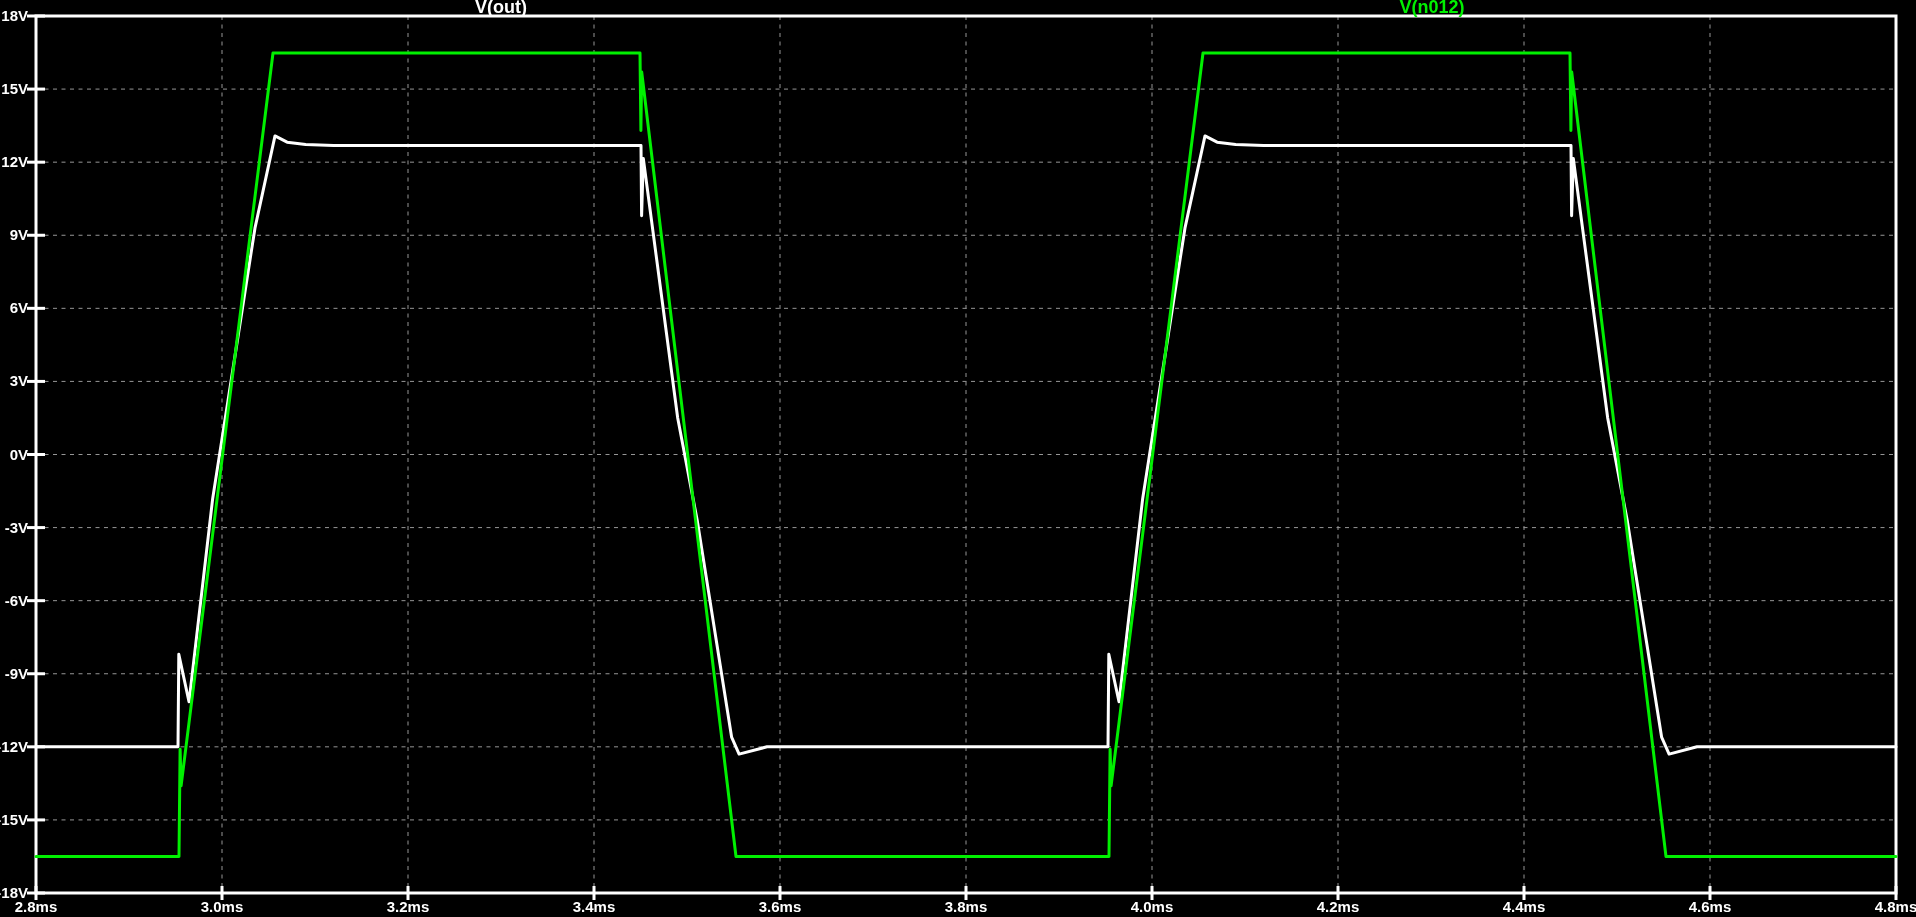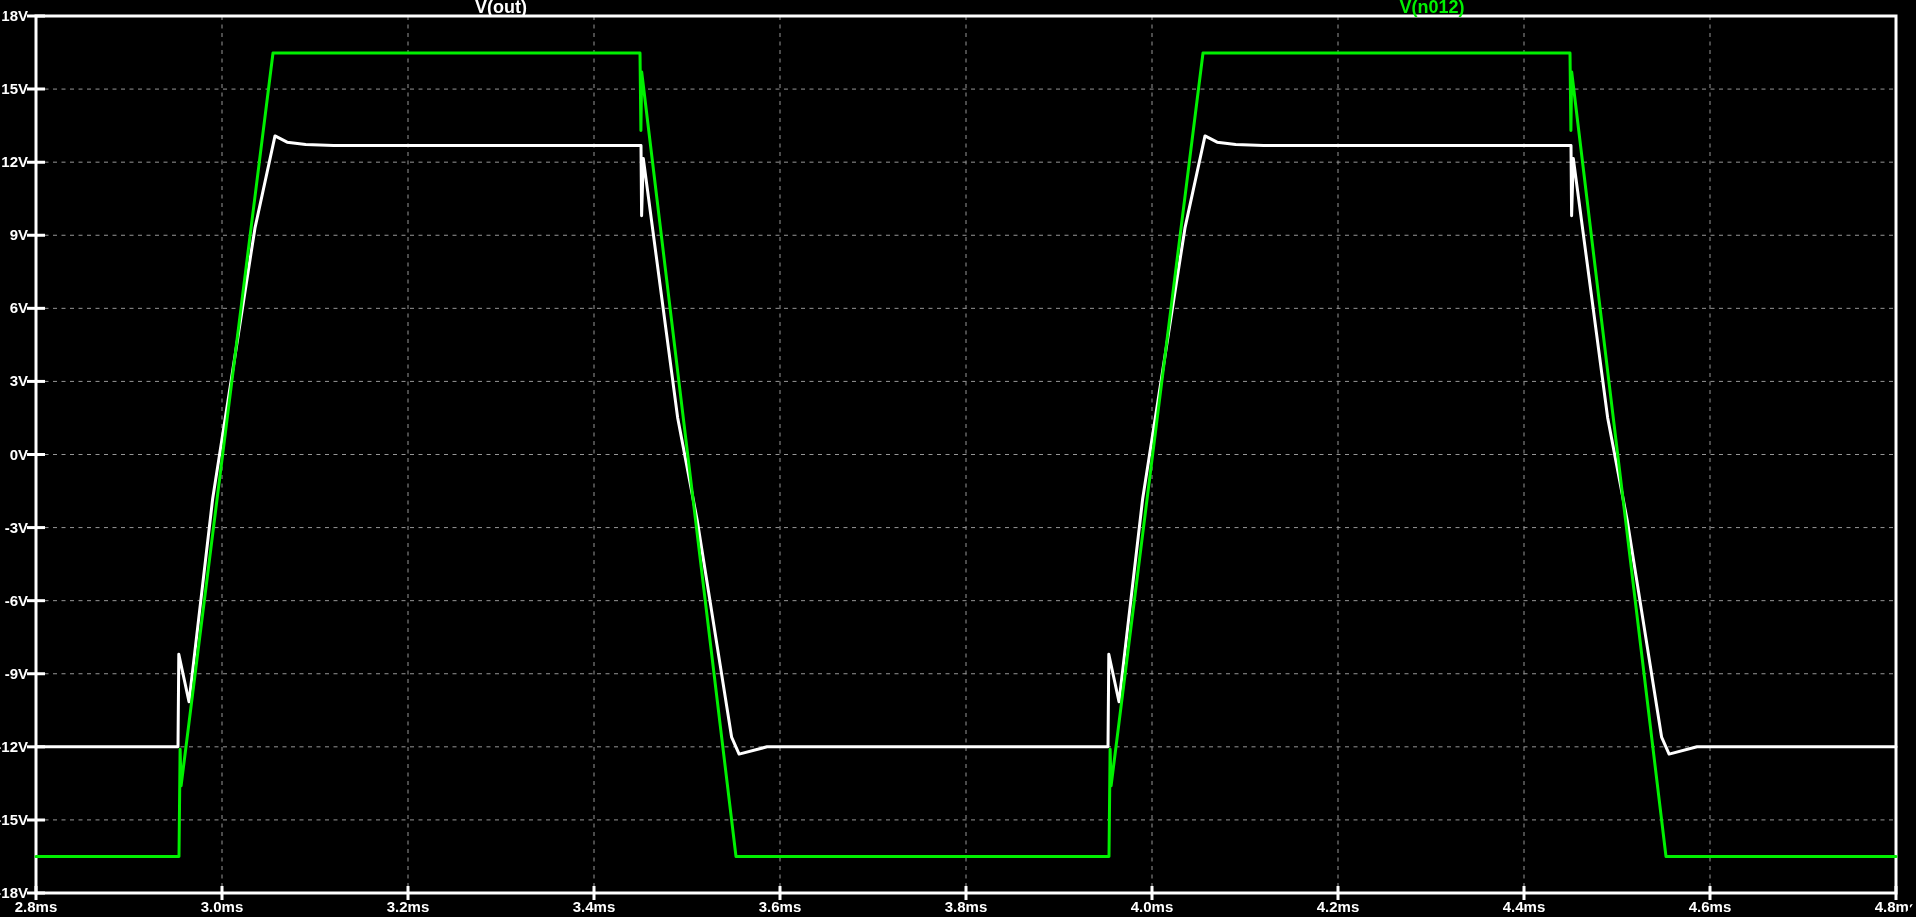"18V" #viewer { border-radius: 25px -> none }
